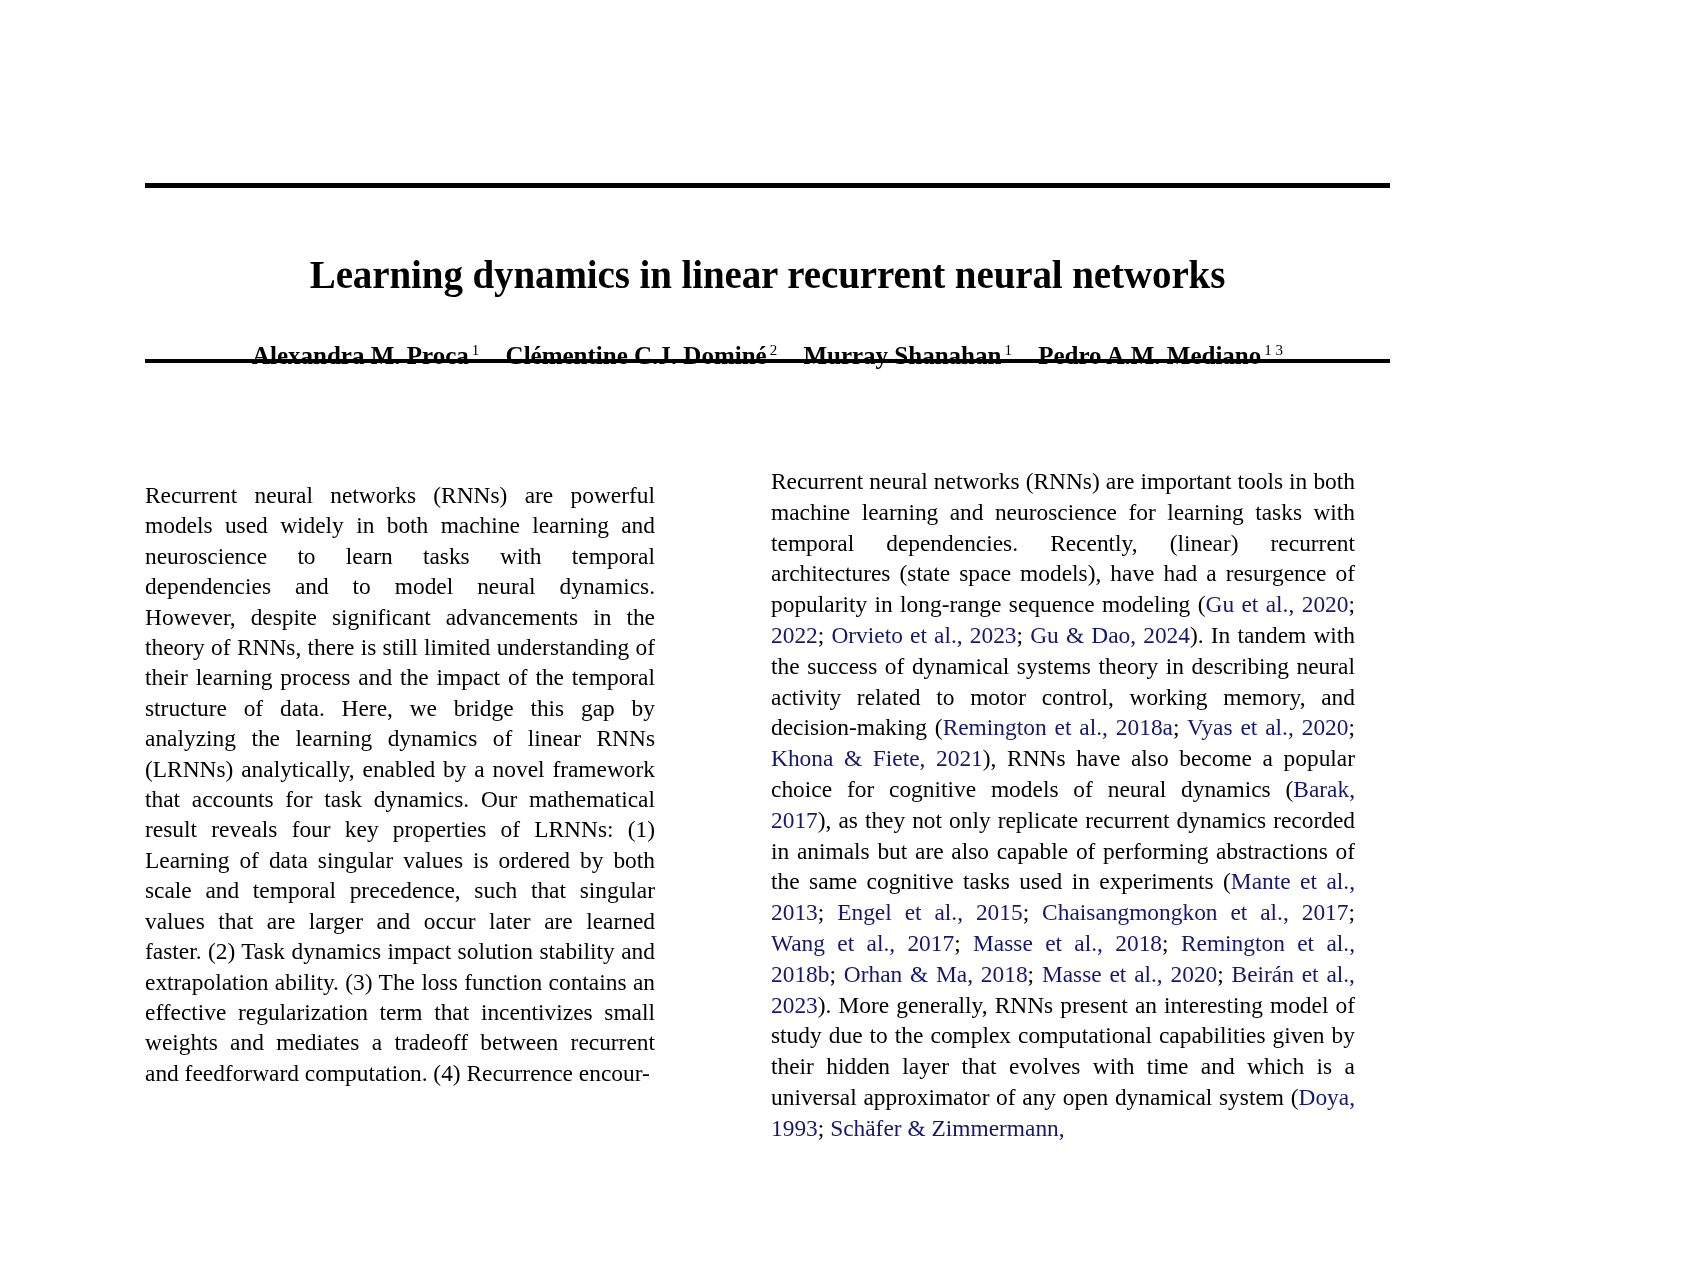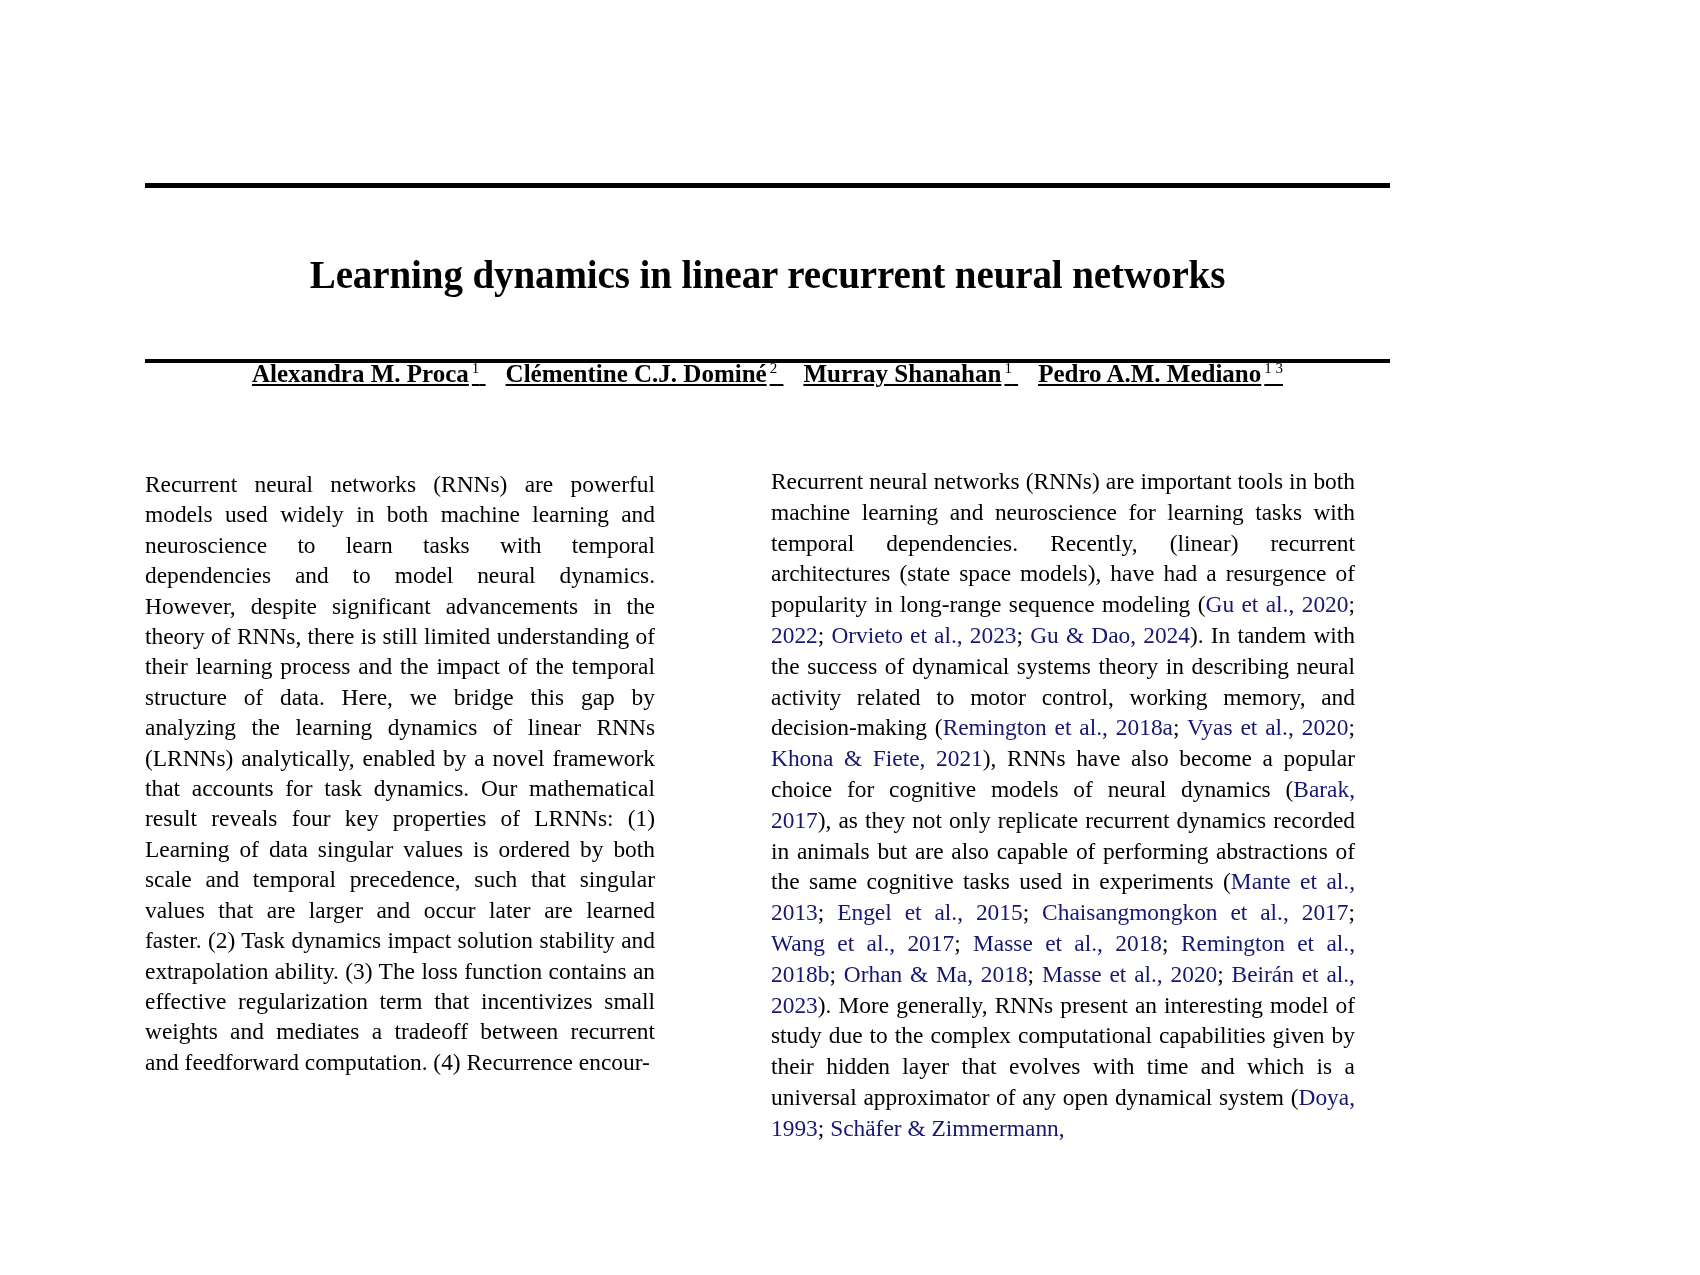"Alexandra M. Proca 1 Clémentine" .authors { text-decoration: underline -> none; top: 358px -> 340px }
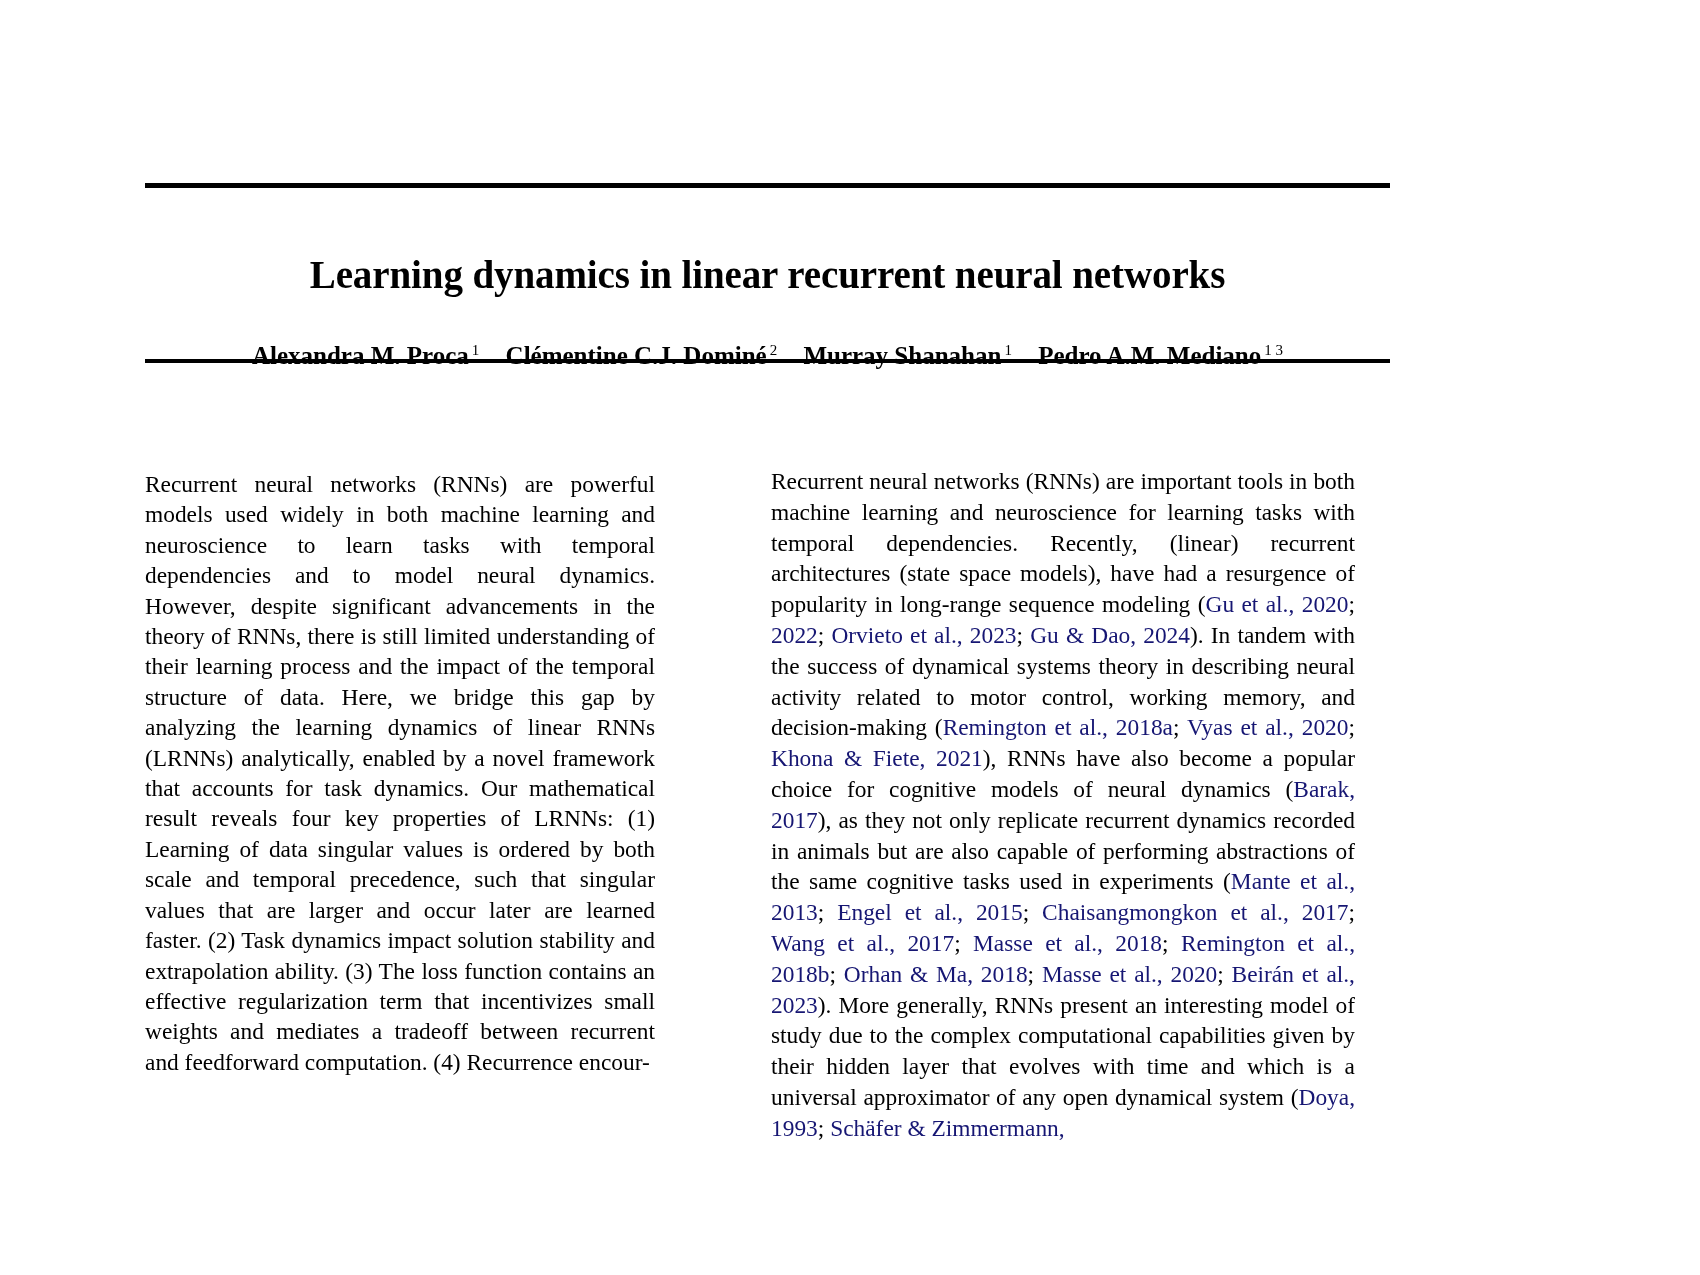"Recurrent neural networks (RNNs) are powerful" .abstract-body { margin-top: 29px -> 40px }
